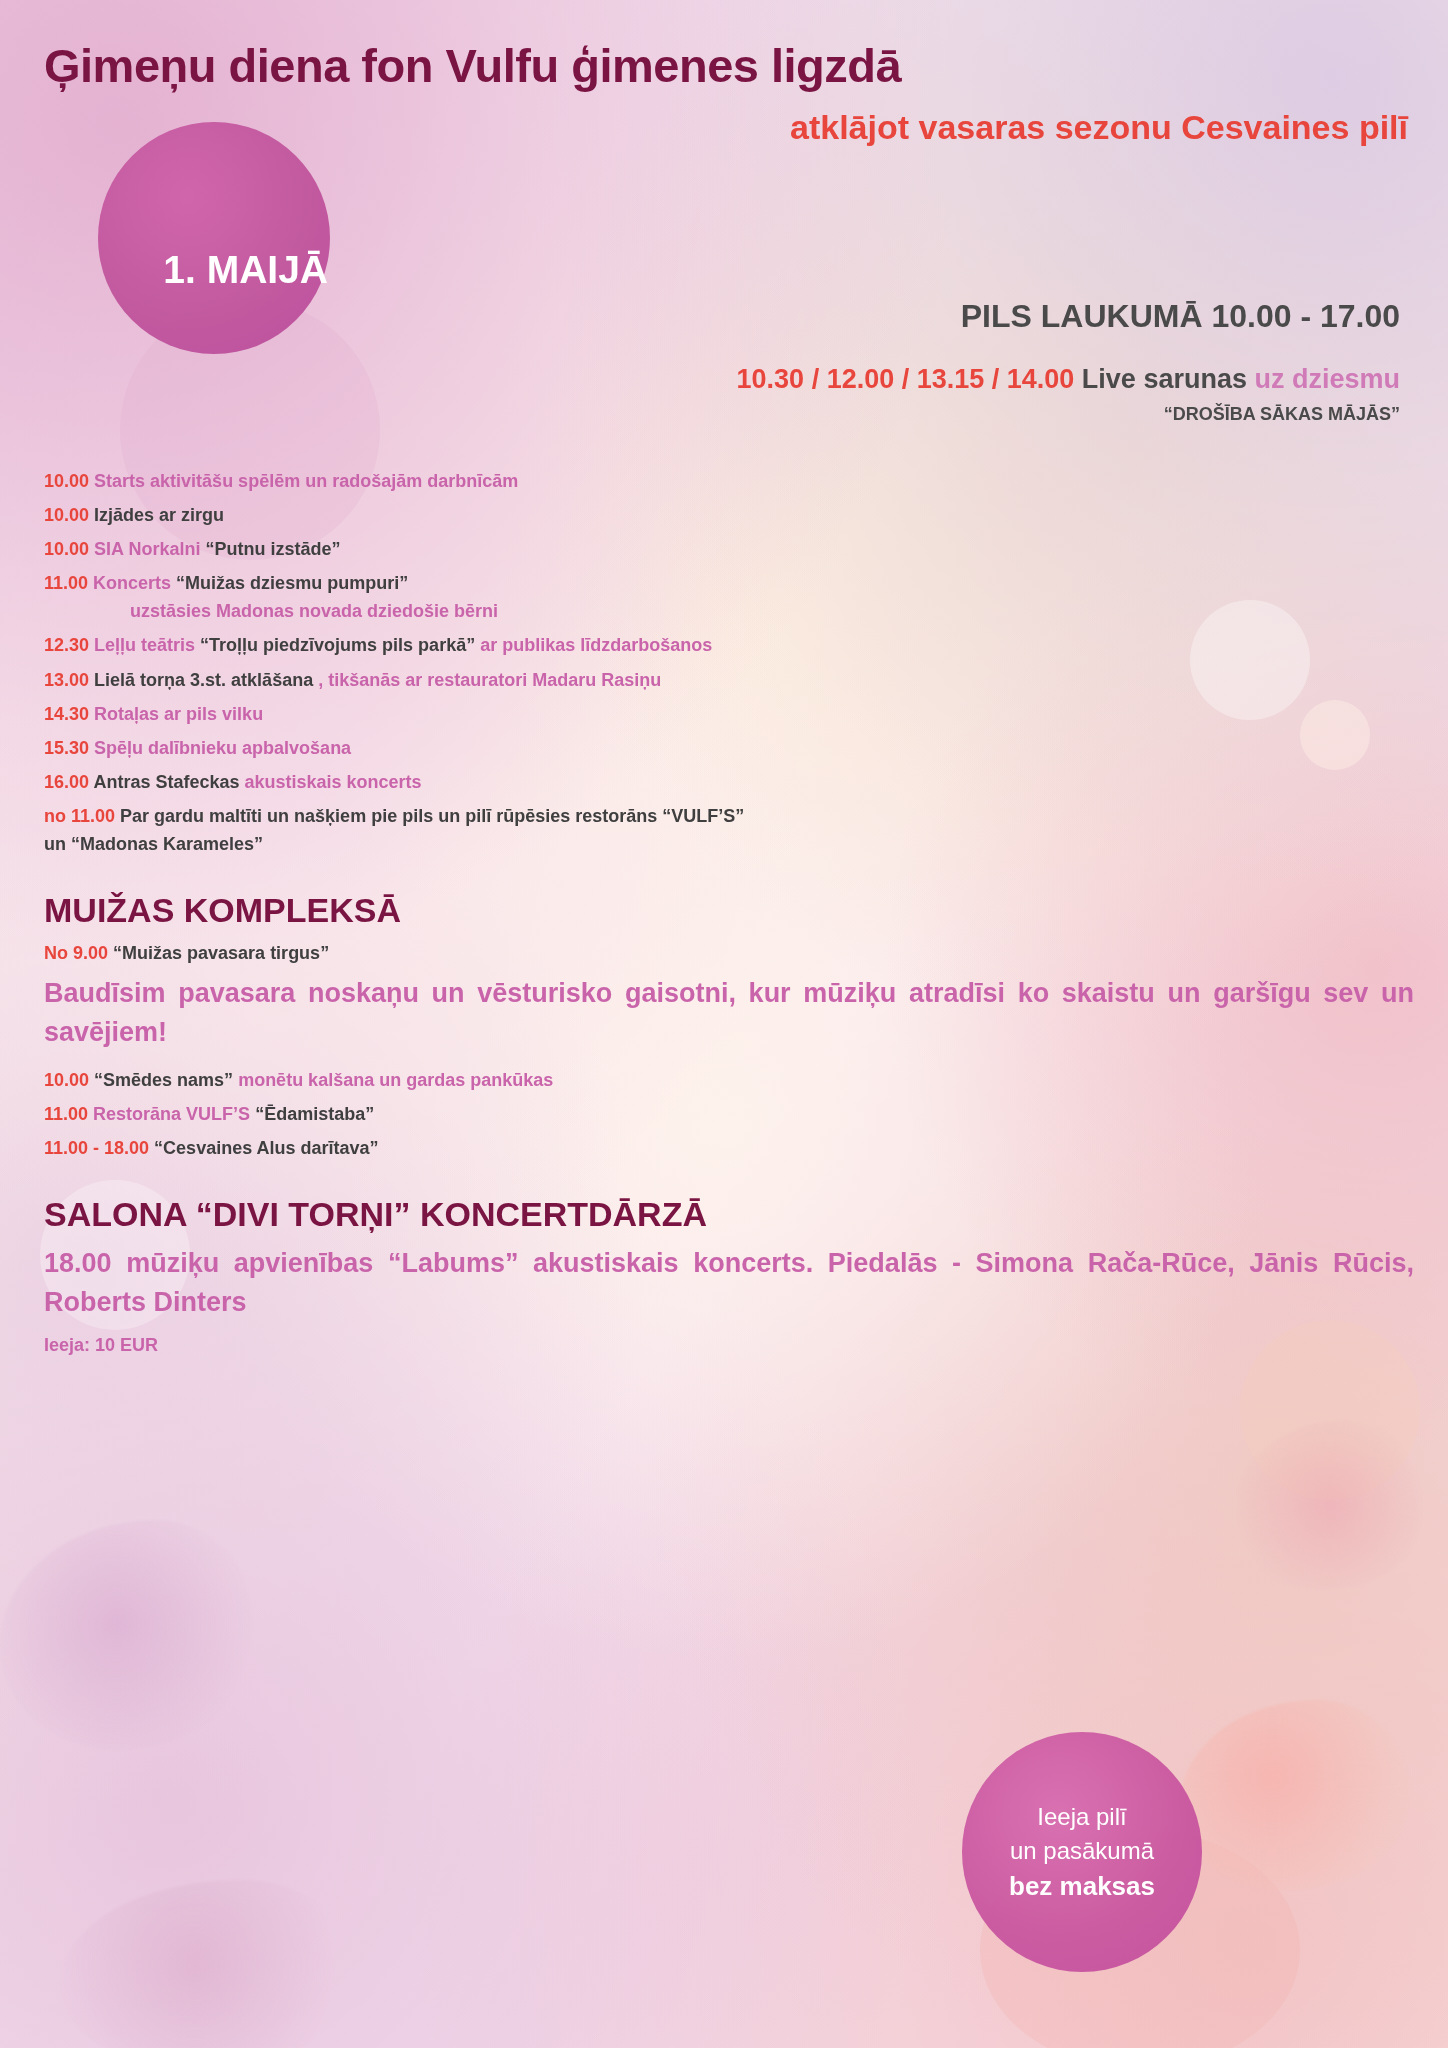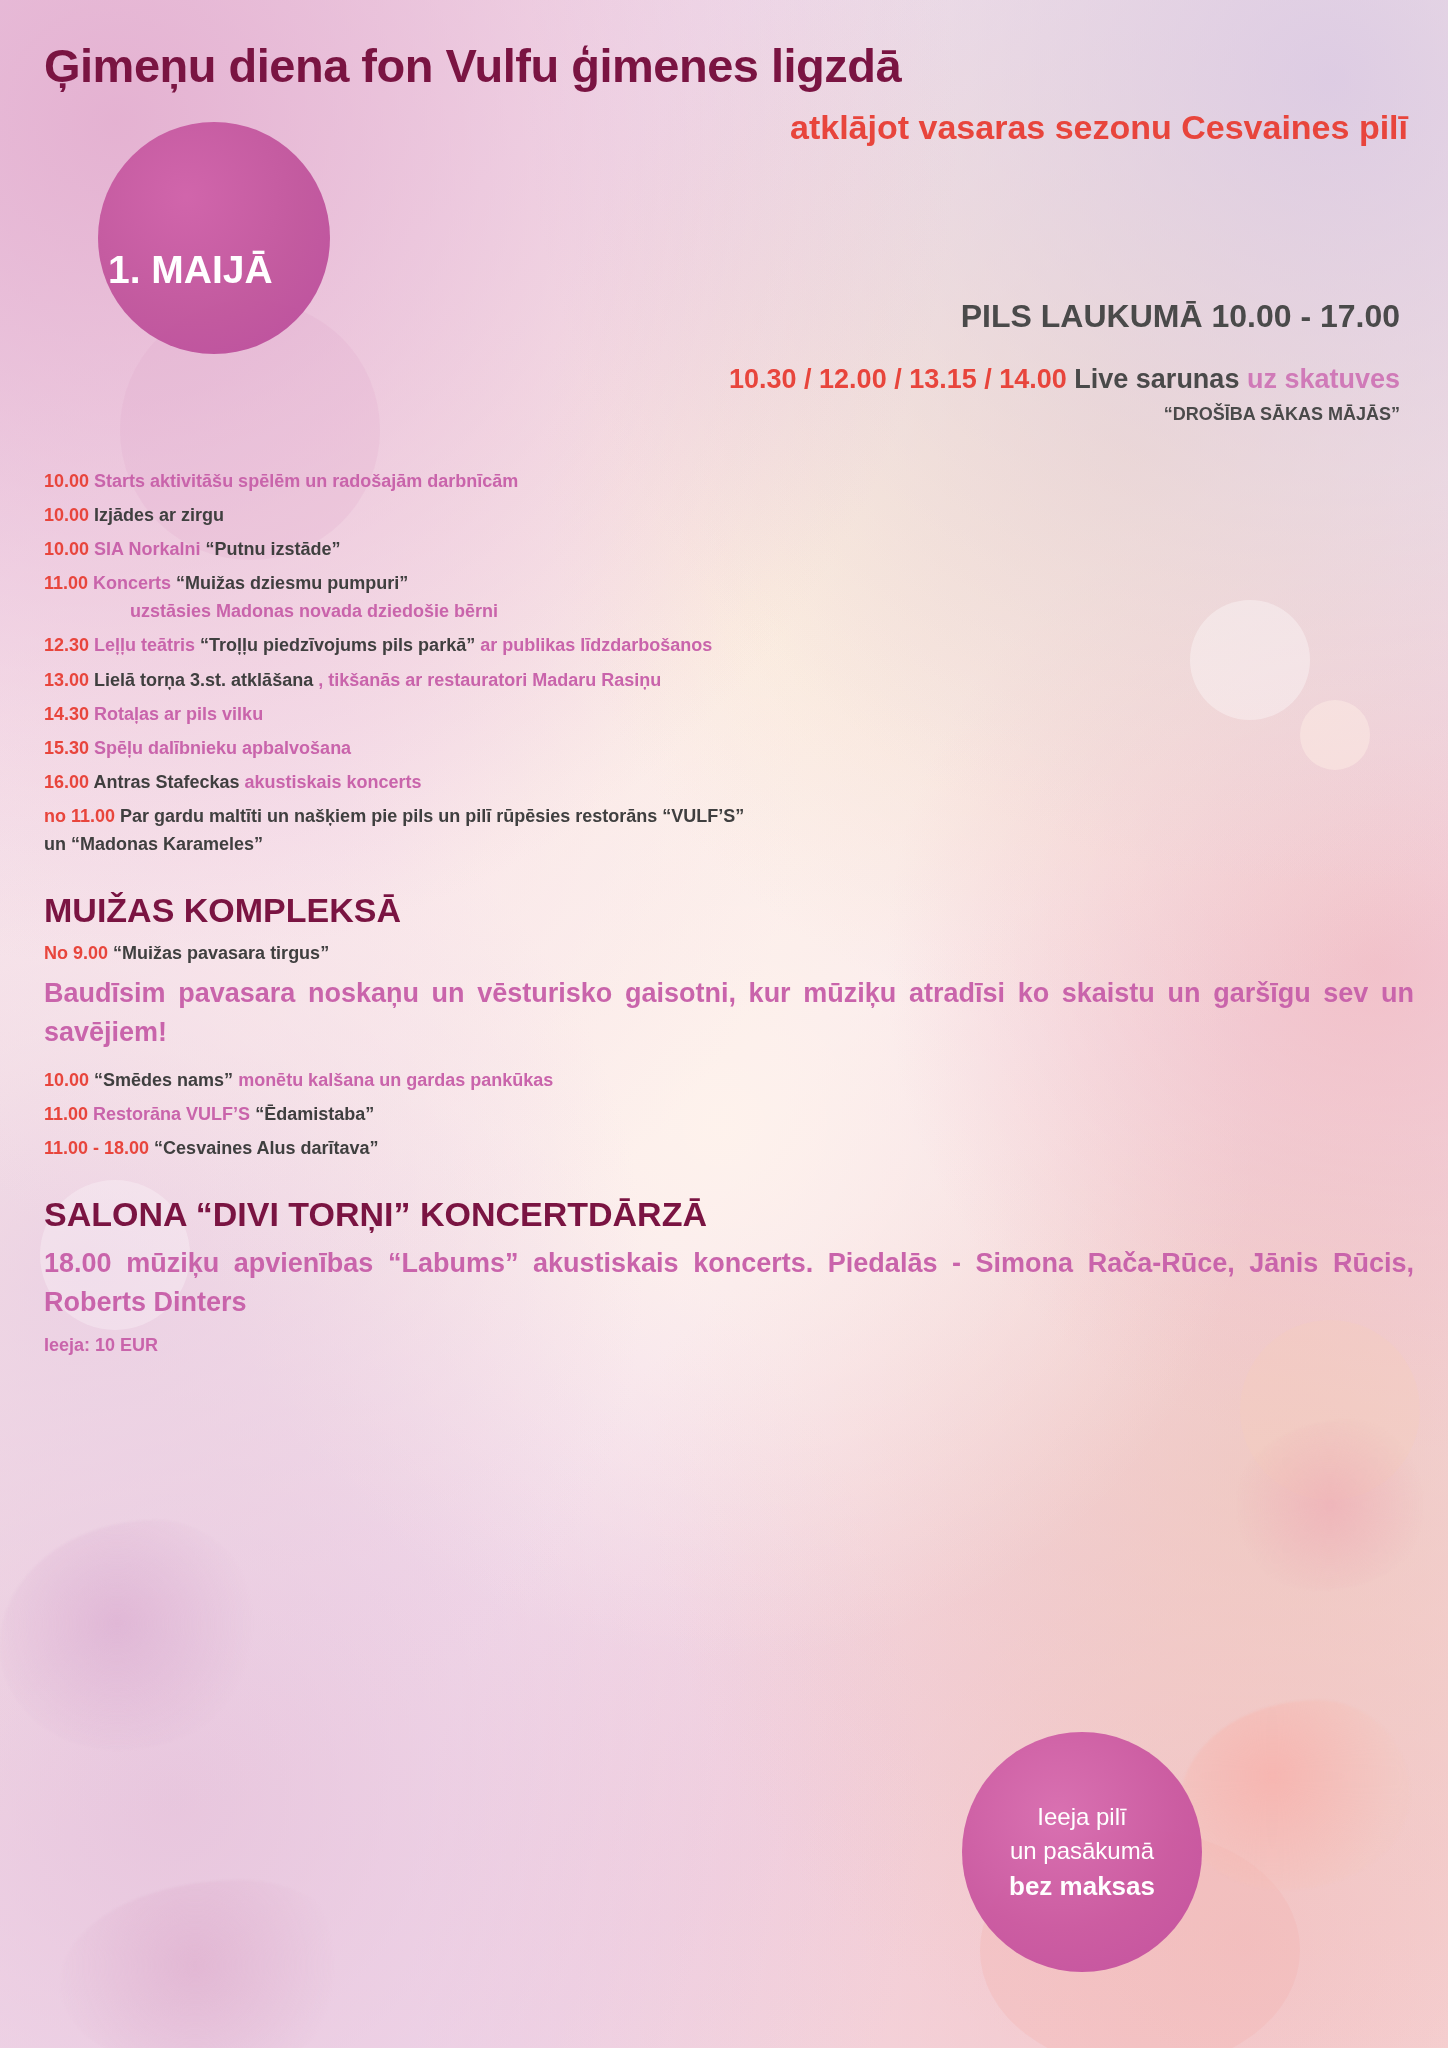"1. MAIJĀ" .date-text { text-align: left -> right }
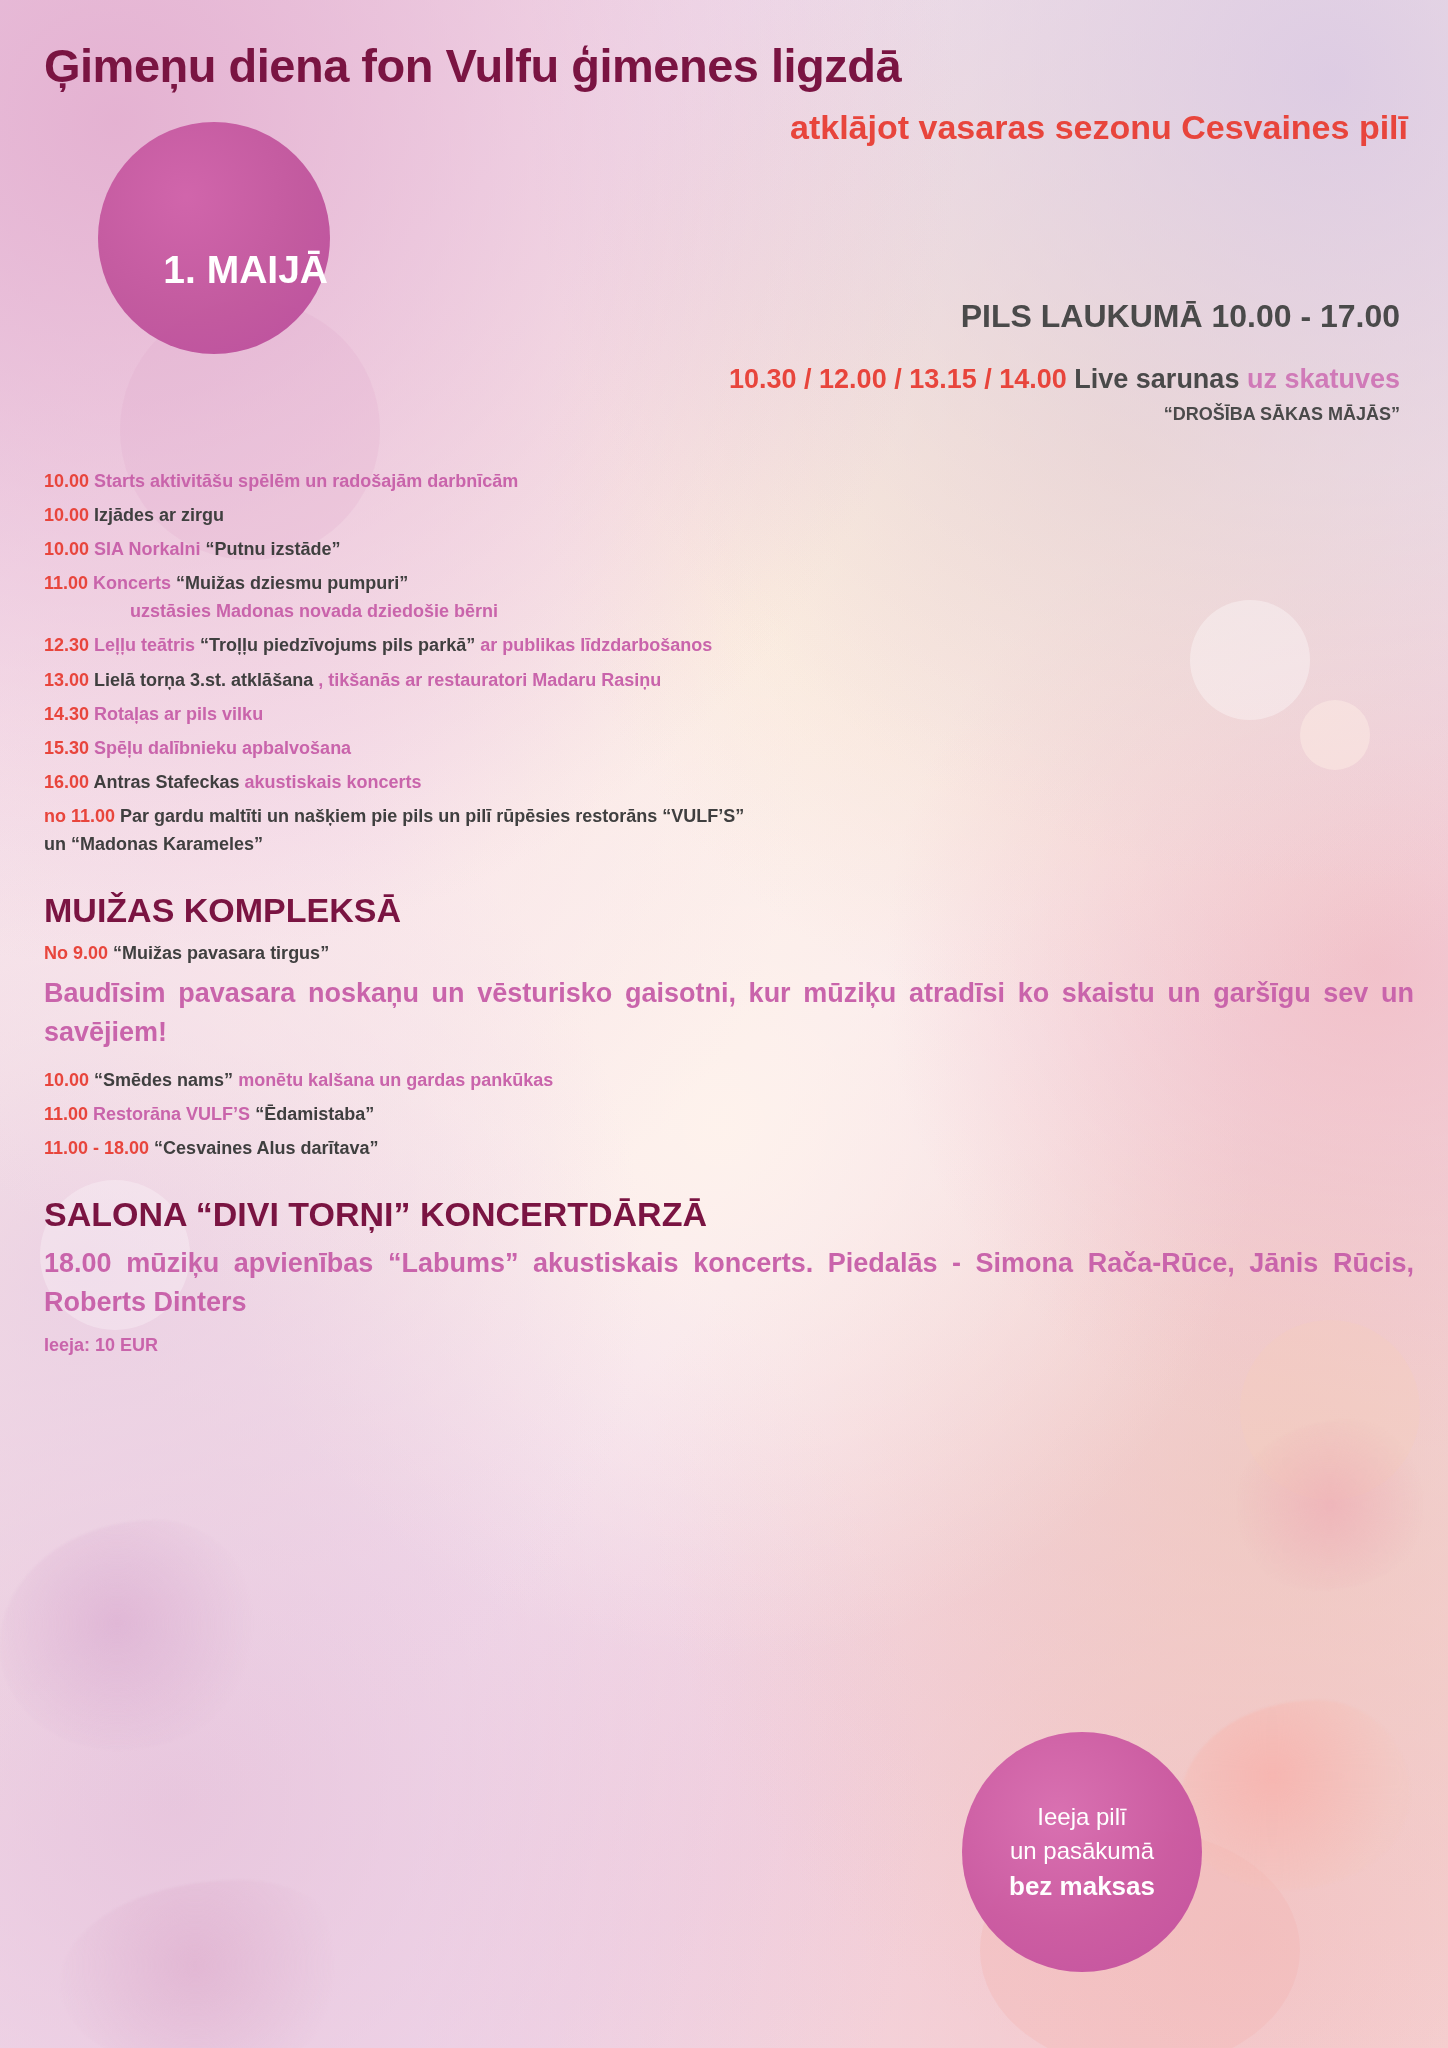"uz skatuves" span.p { text: skatuves -> dziesmu }
